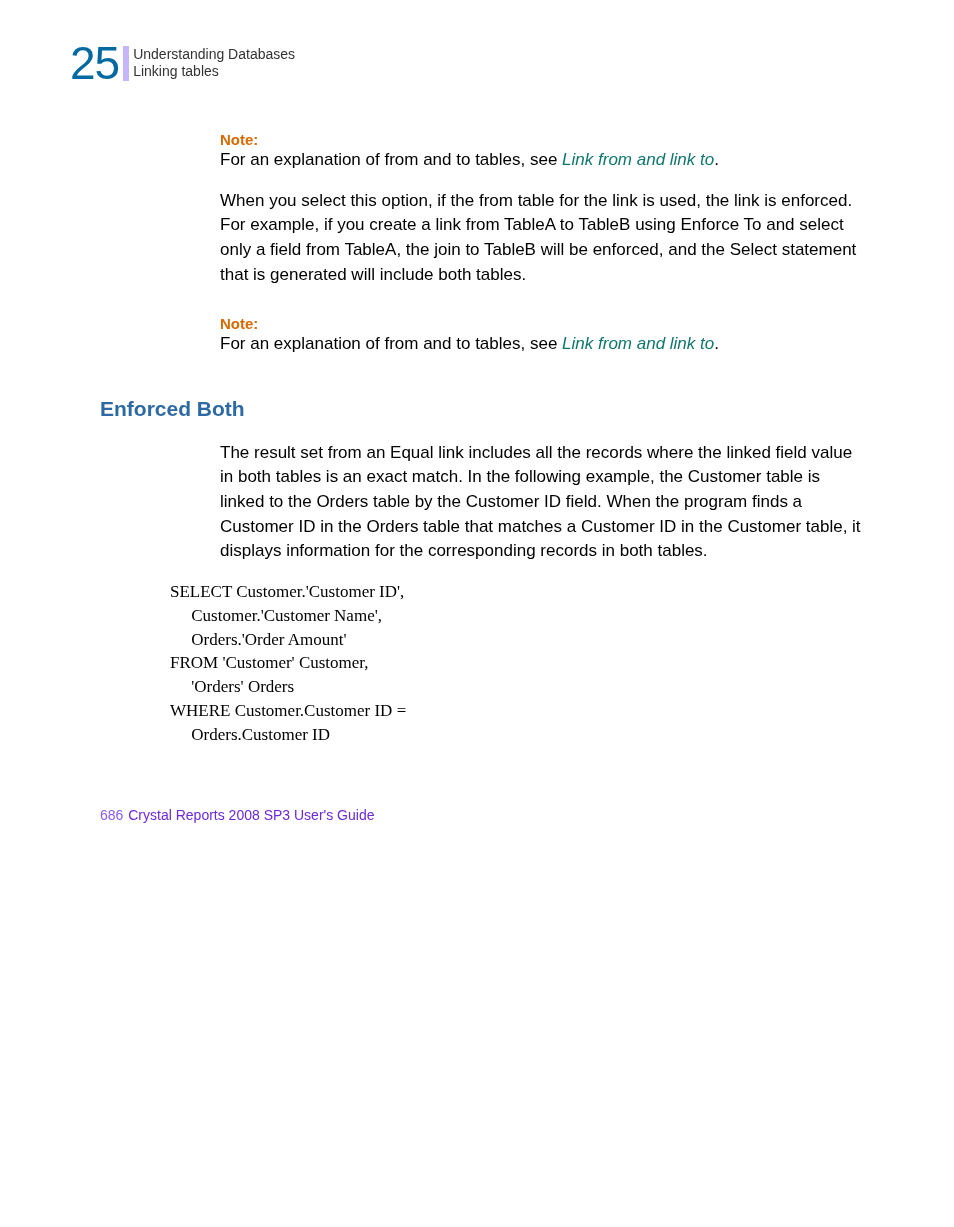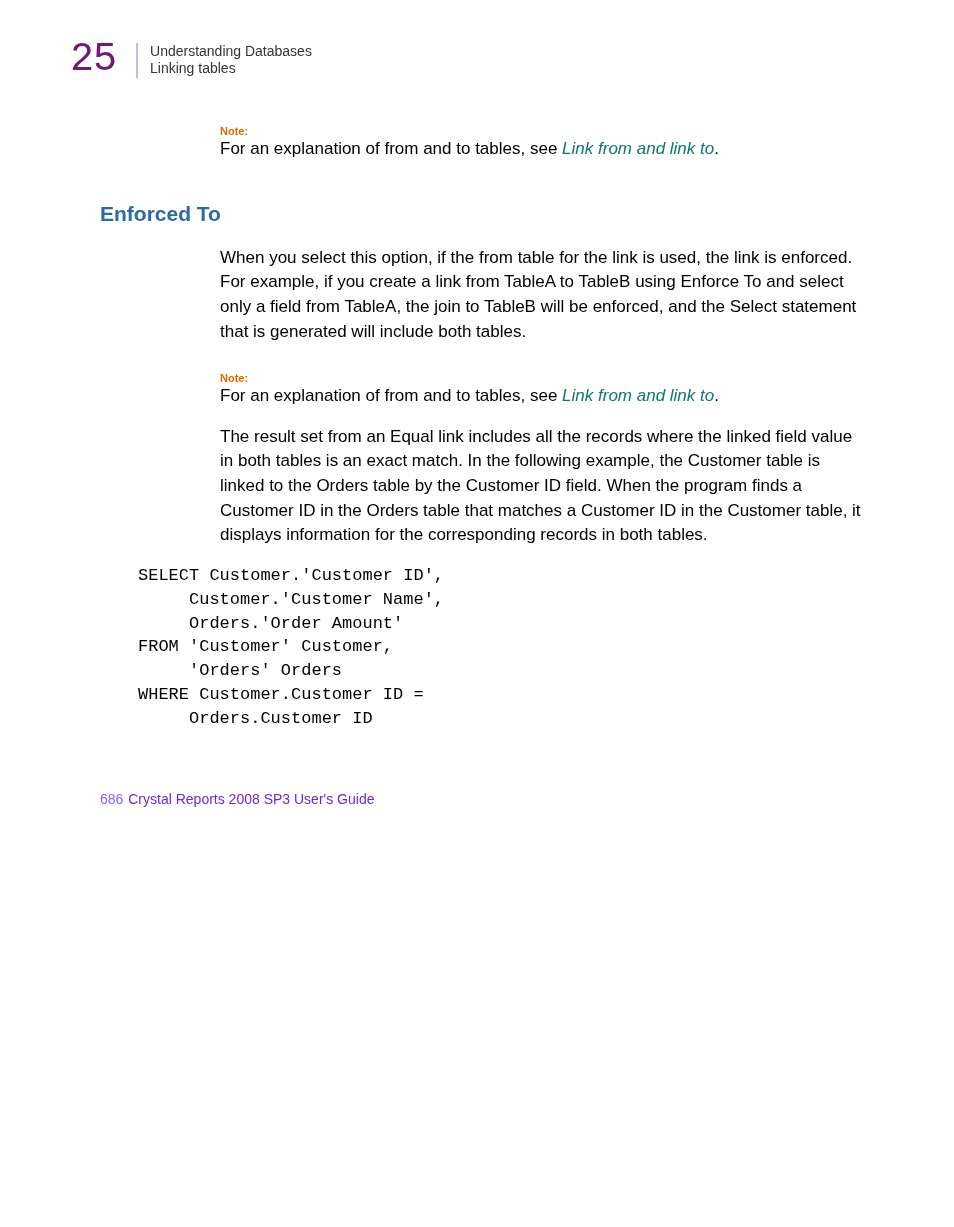"25" .chapter-num { color: #701a75 -> #0369a1; font-family: Liberation Mono, monospace -> none; font-size: 40px -> 46px }
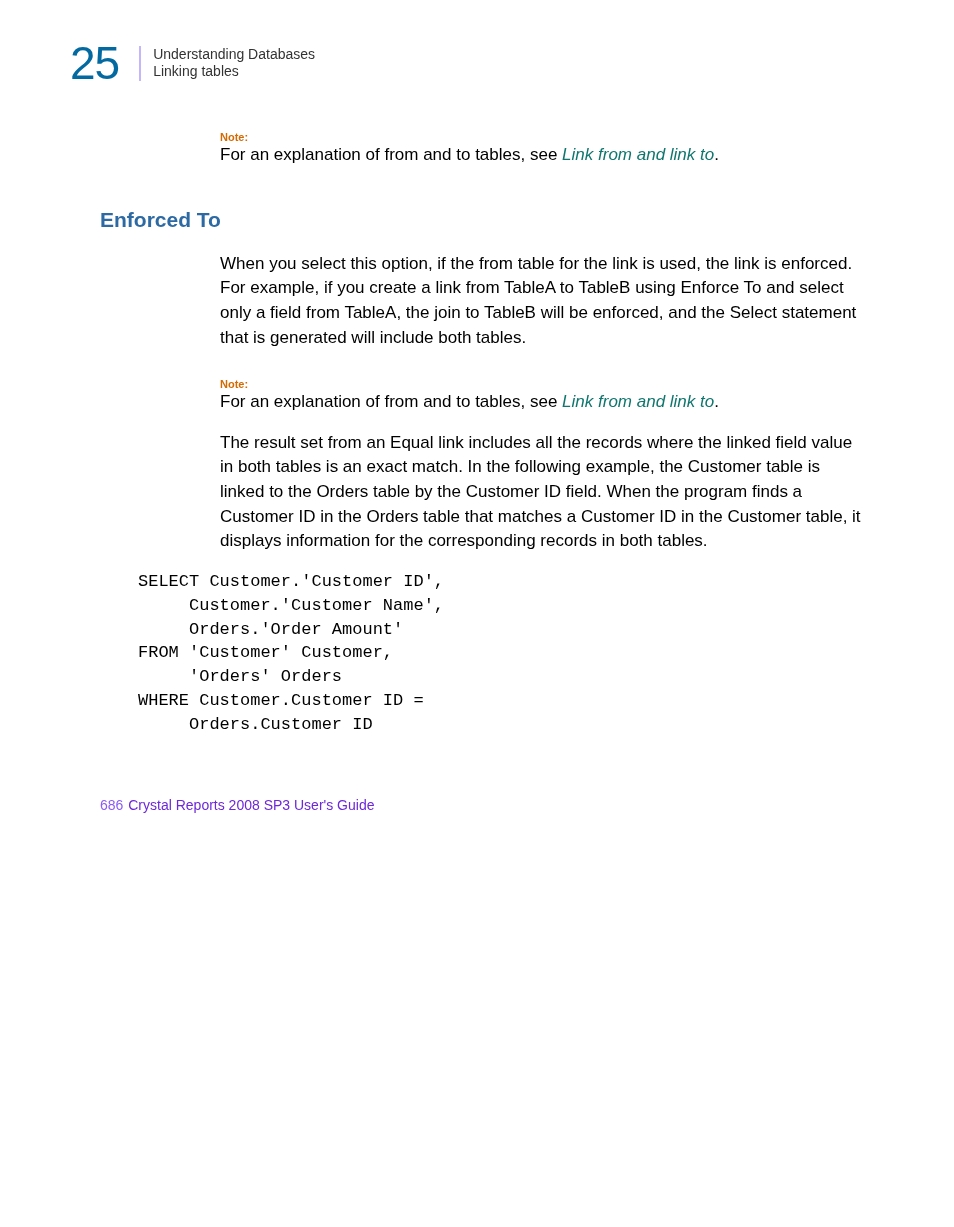"Understanding Databases" .chapter-meta { border-left: 2px solid #c4b5fd -> 6px solid #c4b5fd; margin-left: 20px -> 4px; padding-left: 12px -> 4px }
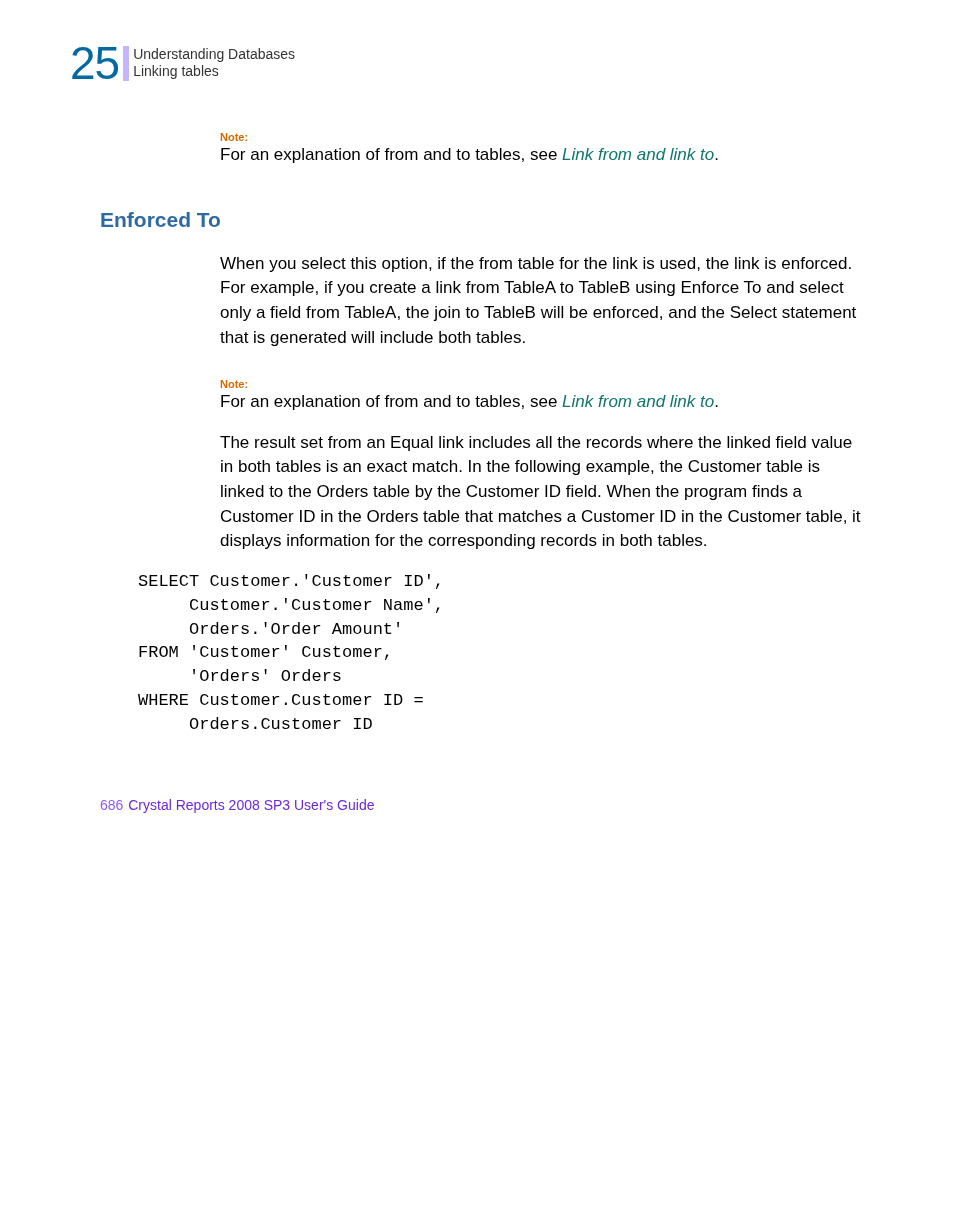"Note:" .note-label { font-size: 11px -> 15px }
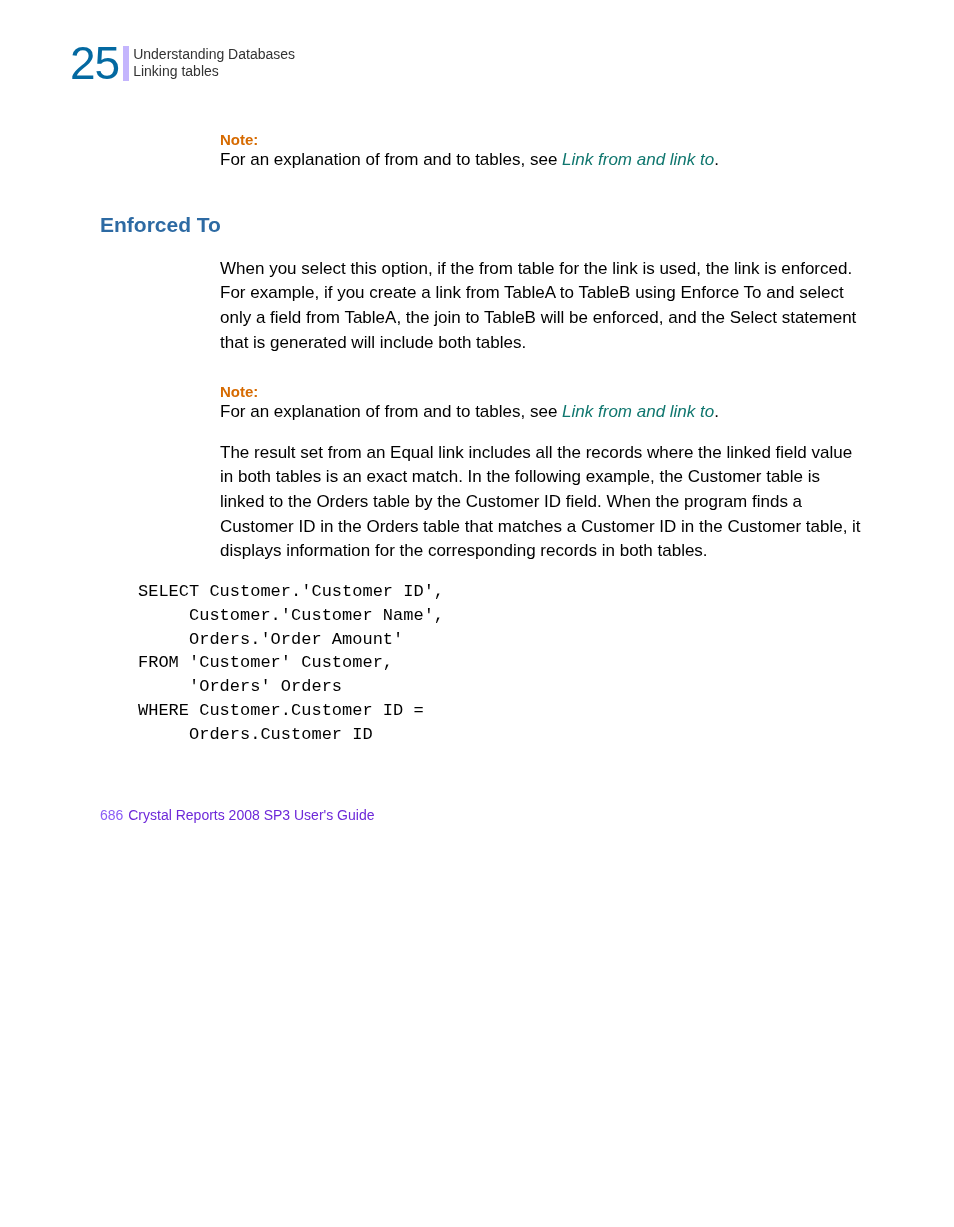"Enforced To" h2 { html: <h2>Enforced To</h2> -> none }
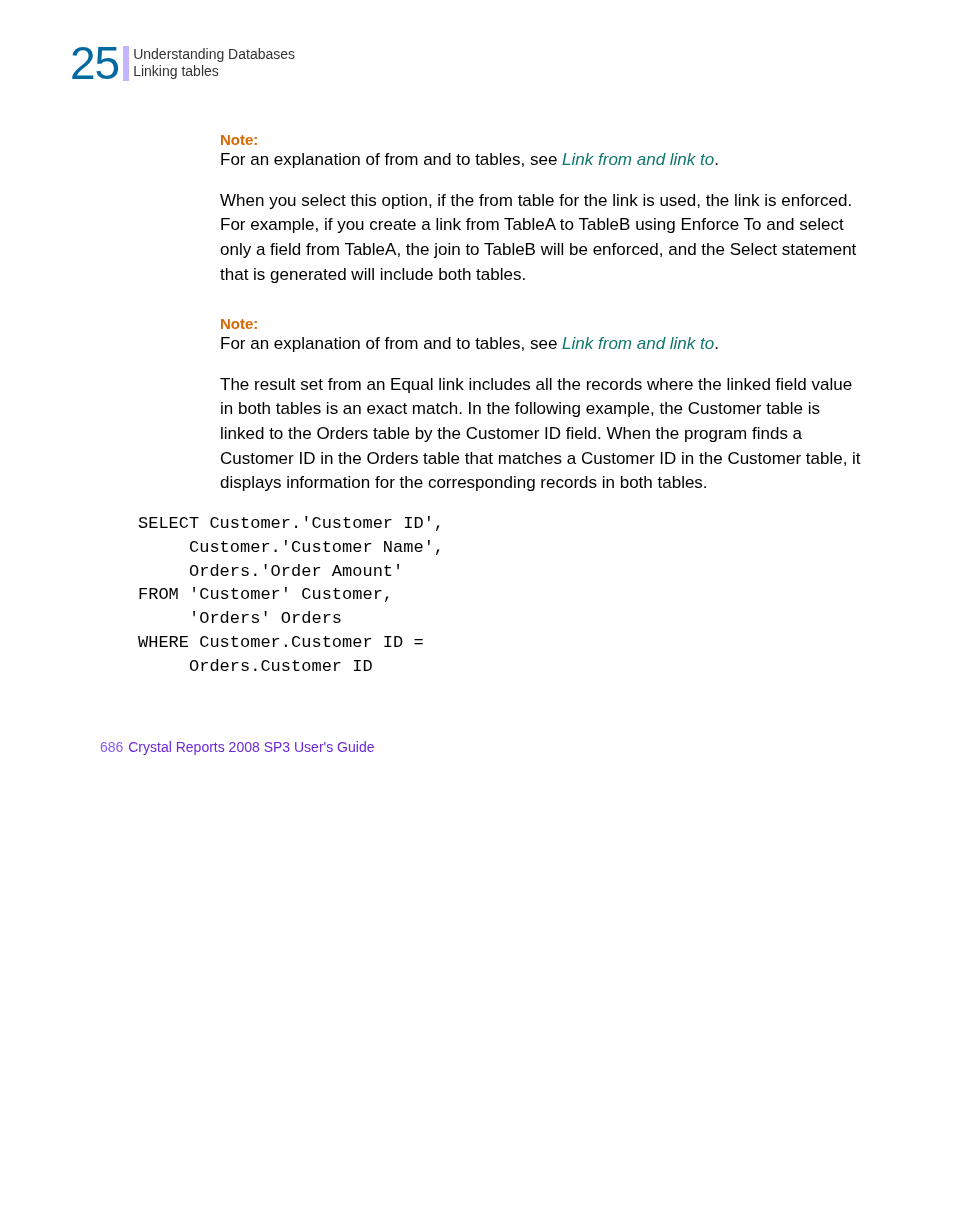"Enforced Both" h2 { html: none -> <h2>Enforced Both</h2> }
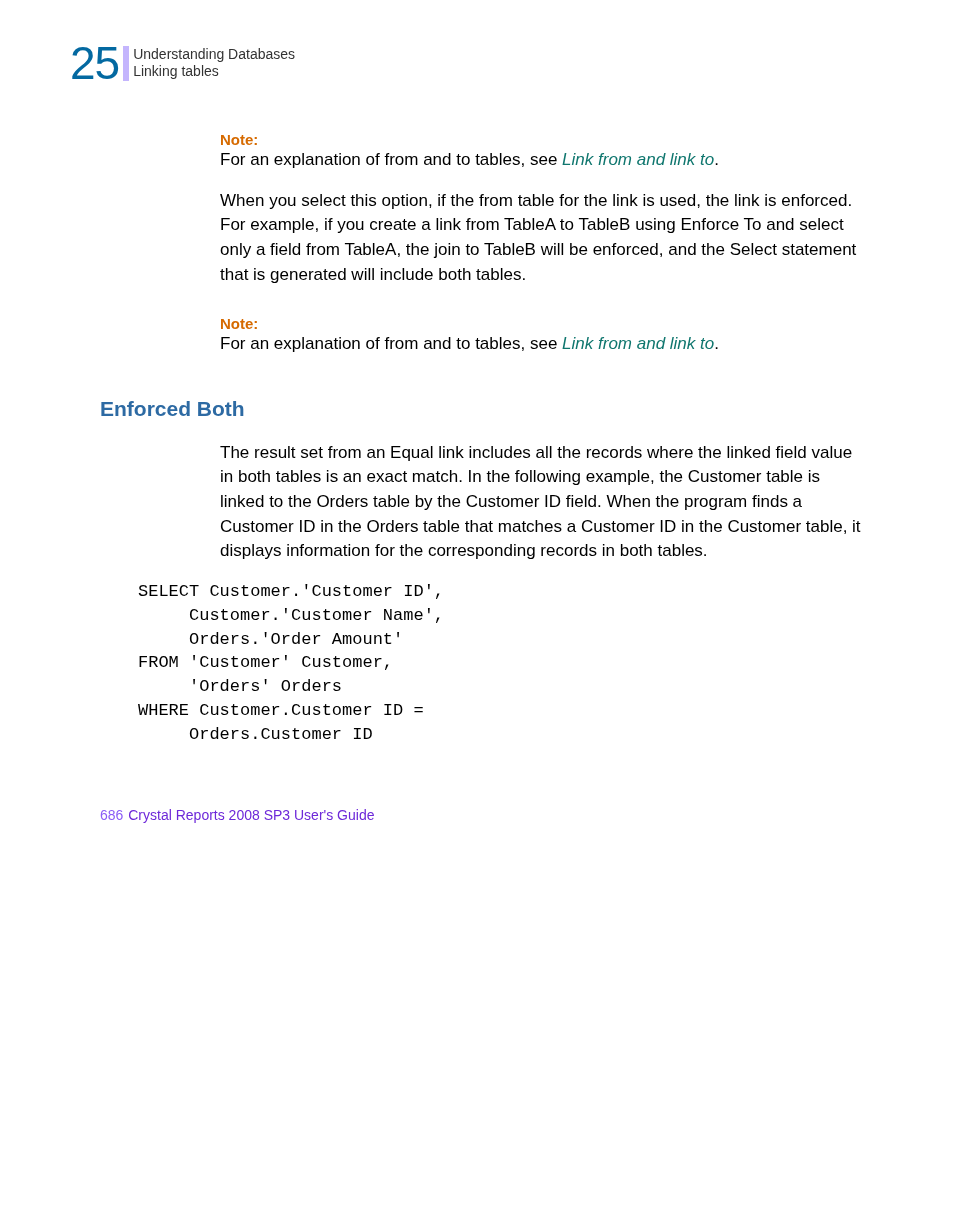"SELECT Customer.'Customer ID'," pre { font-family: Liberation Mono, monospace -> Liberation Serif, serif; margin-left: 68px -> 100px }
